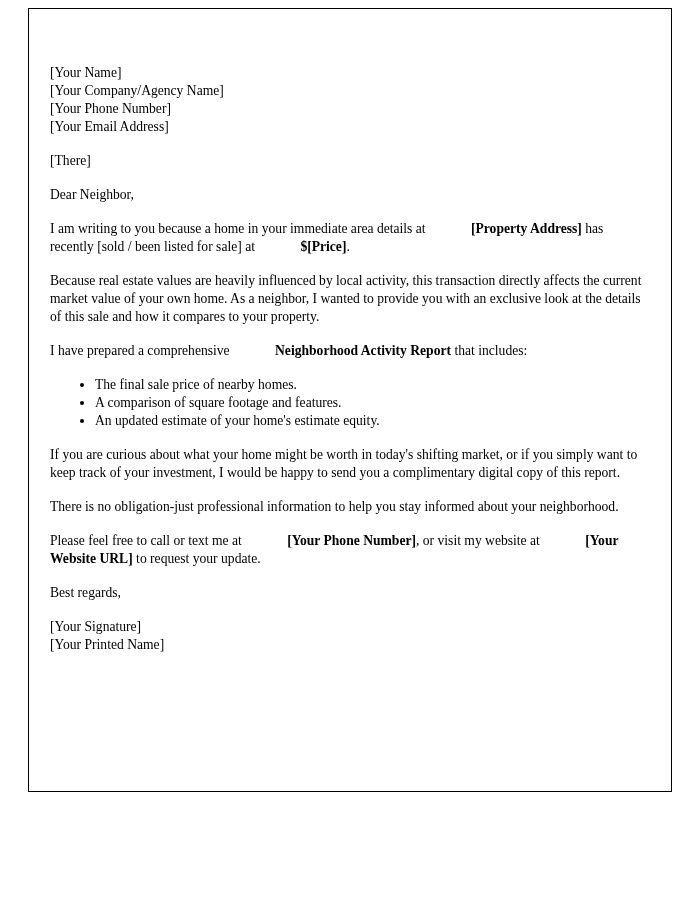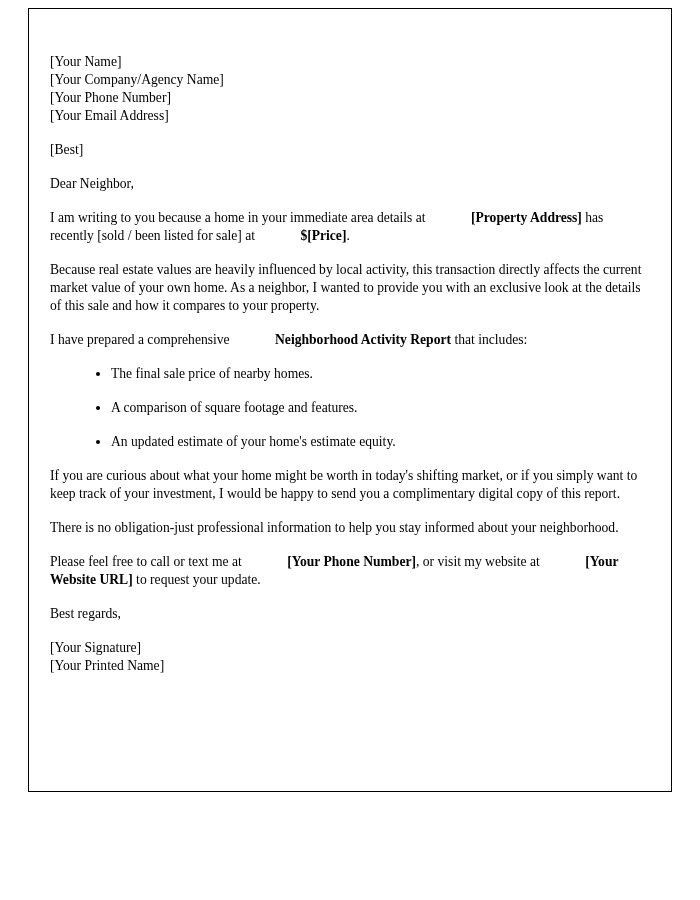"[Your Name]" .block { margin: 4px 0 16px 0 -> 15px 0 16px 0 }
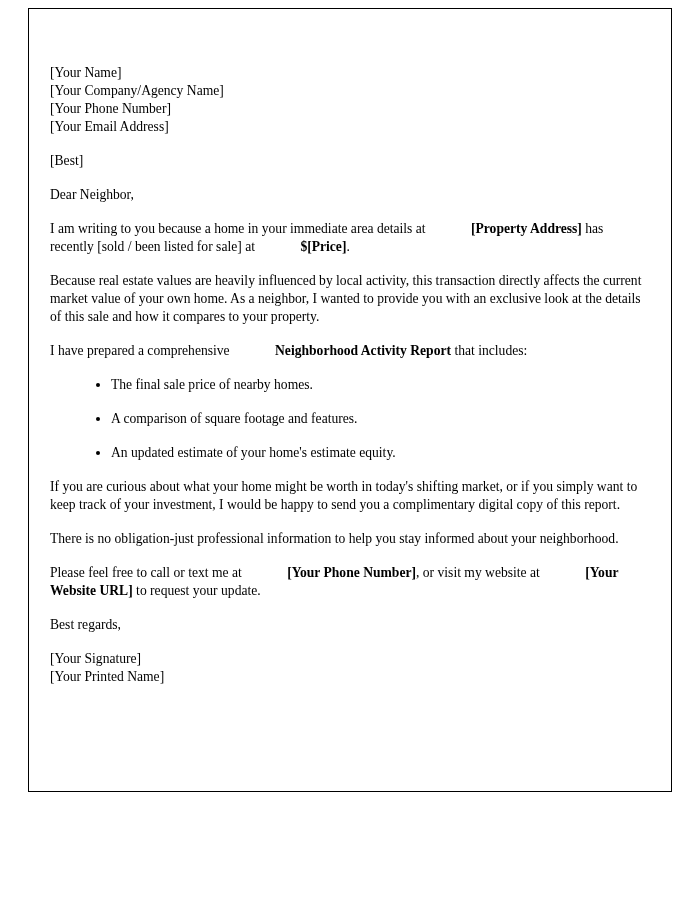"[Best]" p { text: Best -> There }
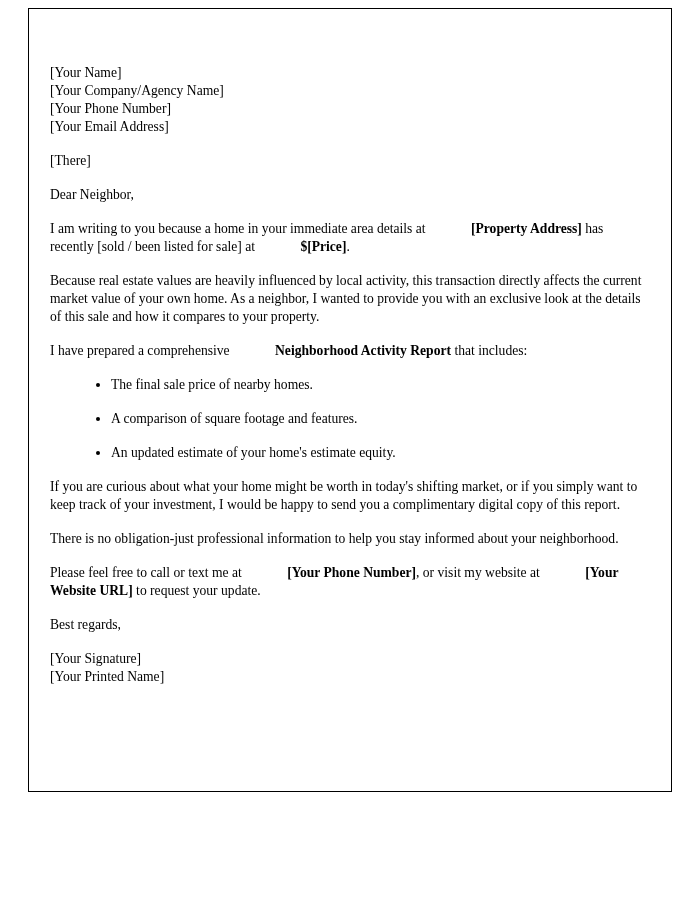"The final sale price of" ul.bullets li { margin: 16px -> 0 }
